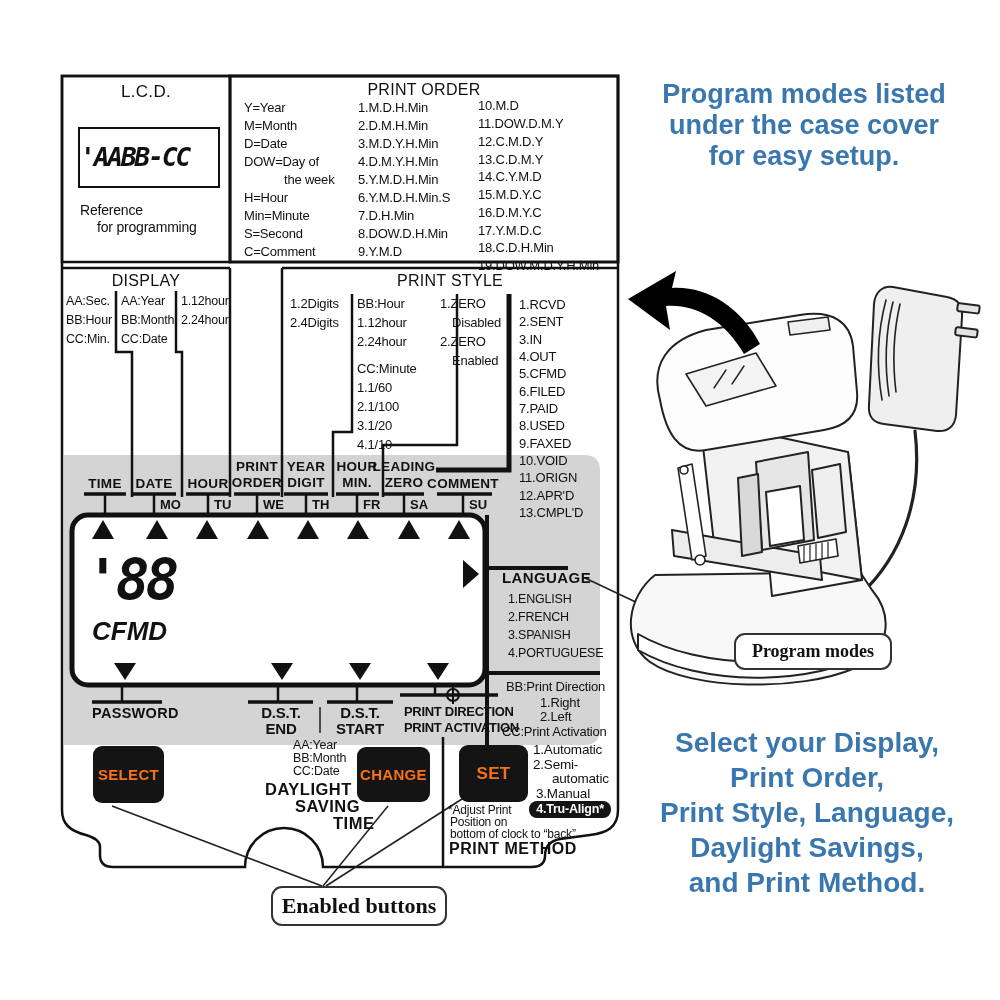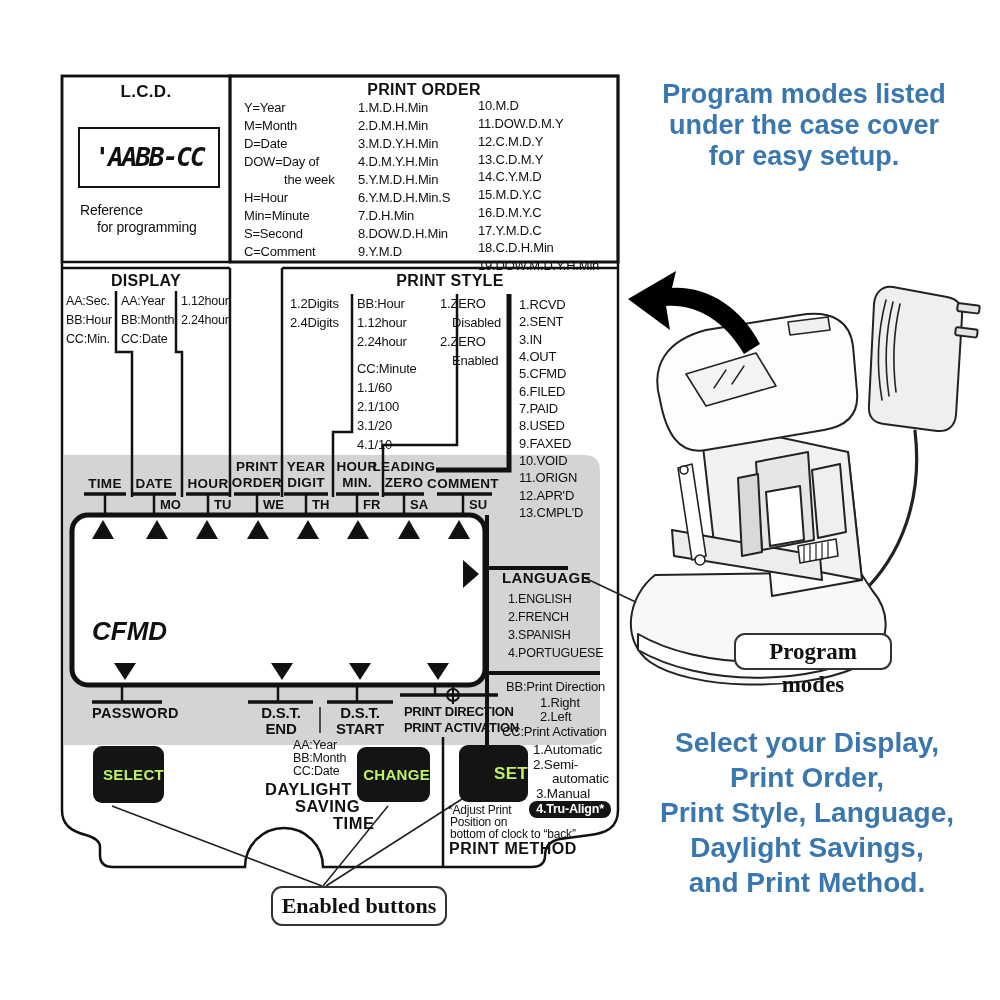"L.C.D." .hdr { font-weight: bold -> normal }
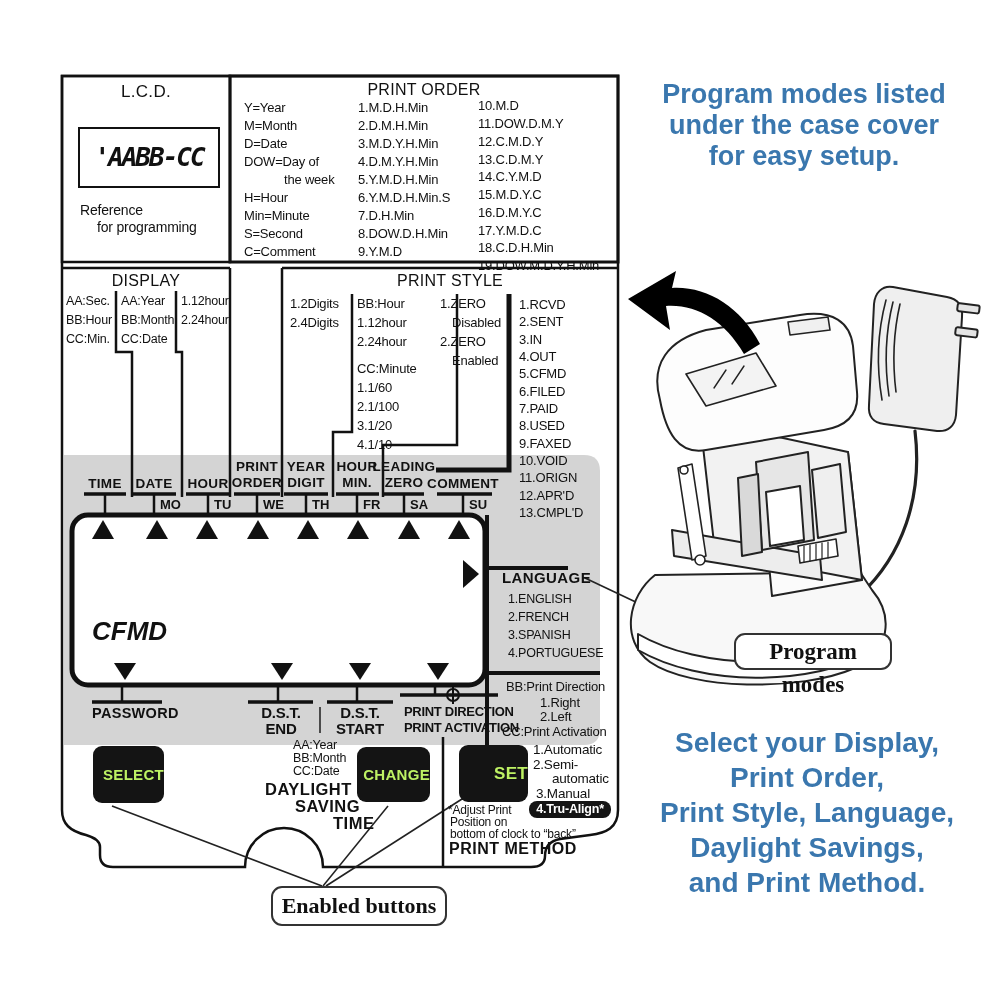"'AABB-CC" .minilcd { text-align: center -> left }
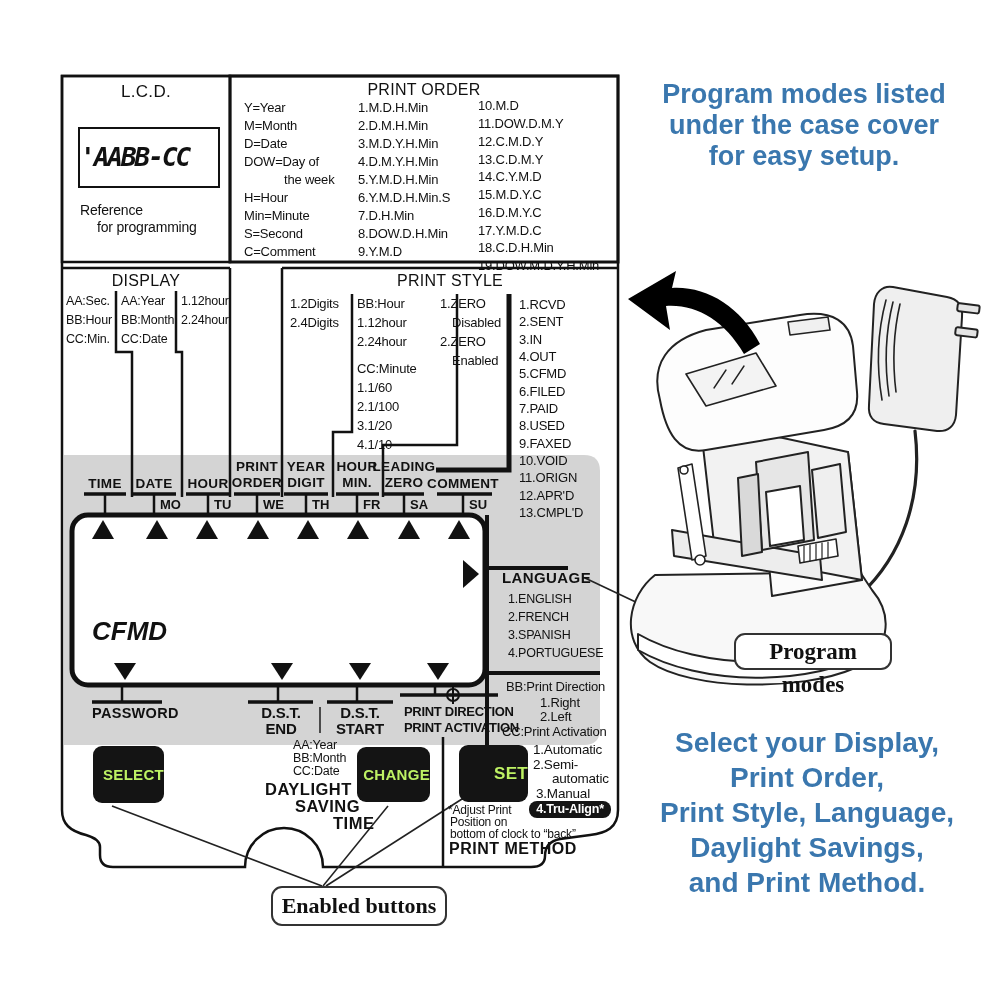"'88" div.t { html: none -> <div>'88</div> }
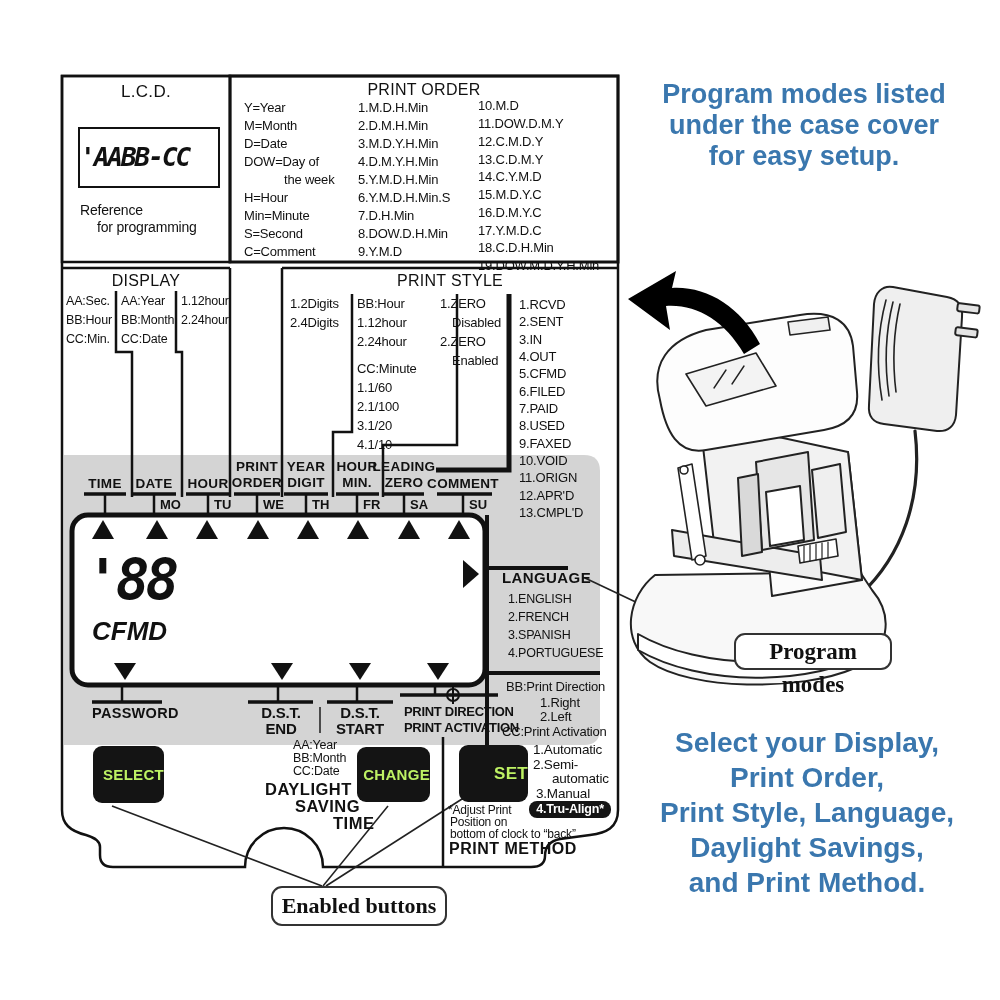"Program modes" div.callout { font-size: 23px -> 18px }
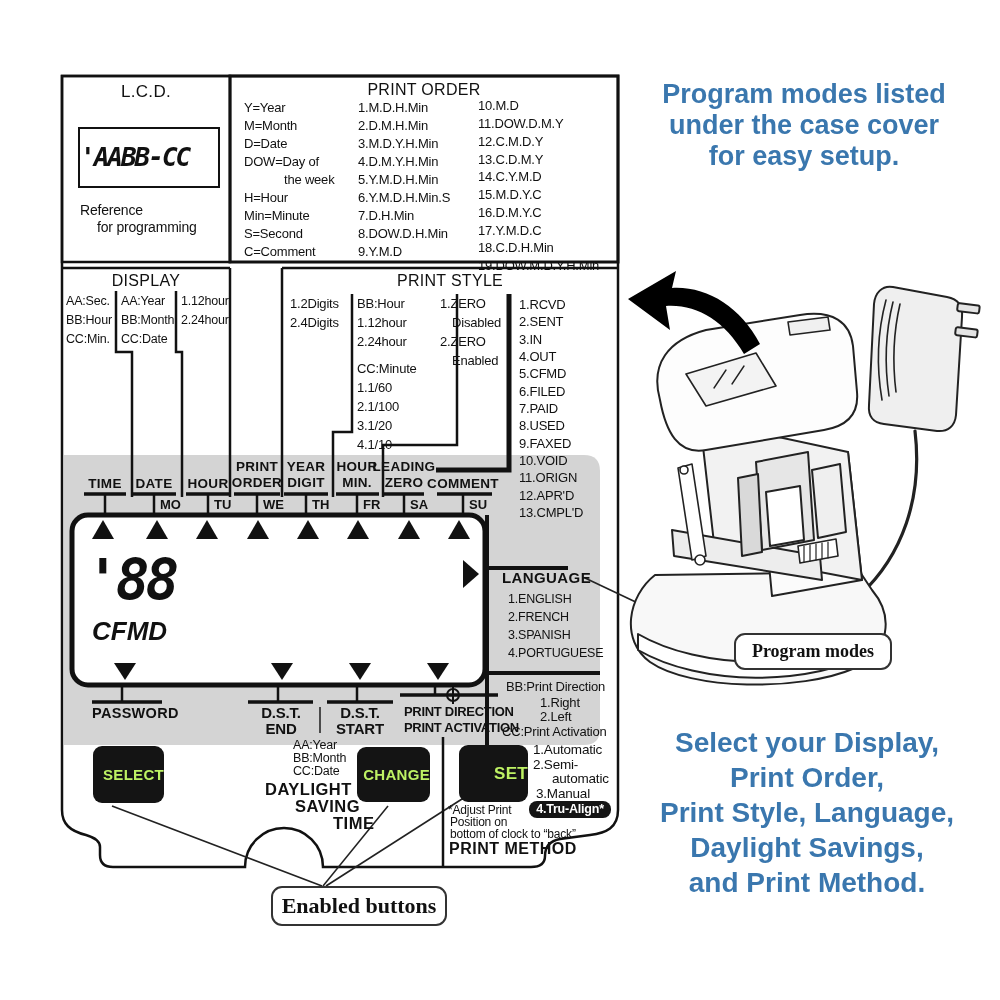"SELECT" .btn { color: #bef264 -> #f97316; text-align: right -> center }
